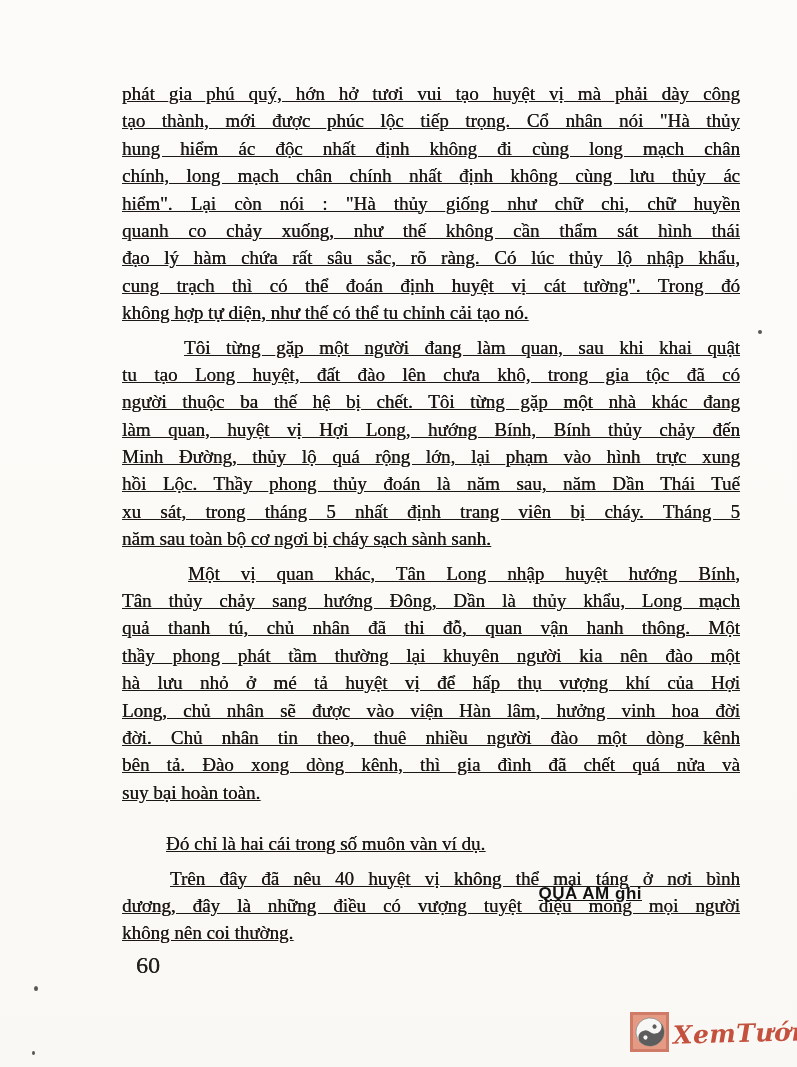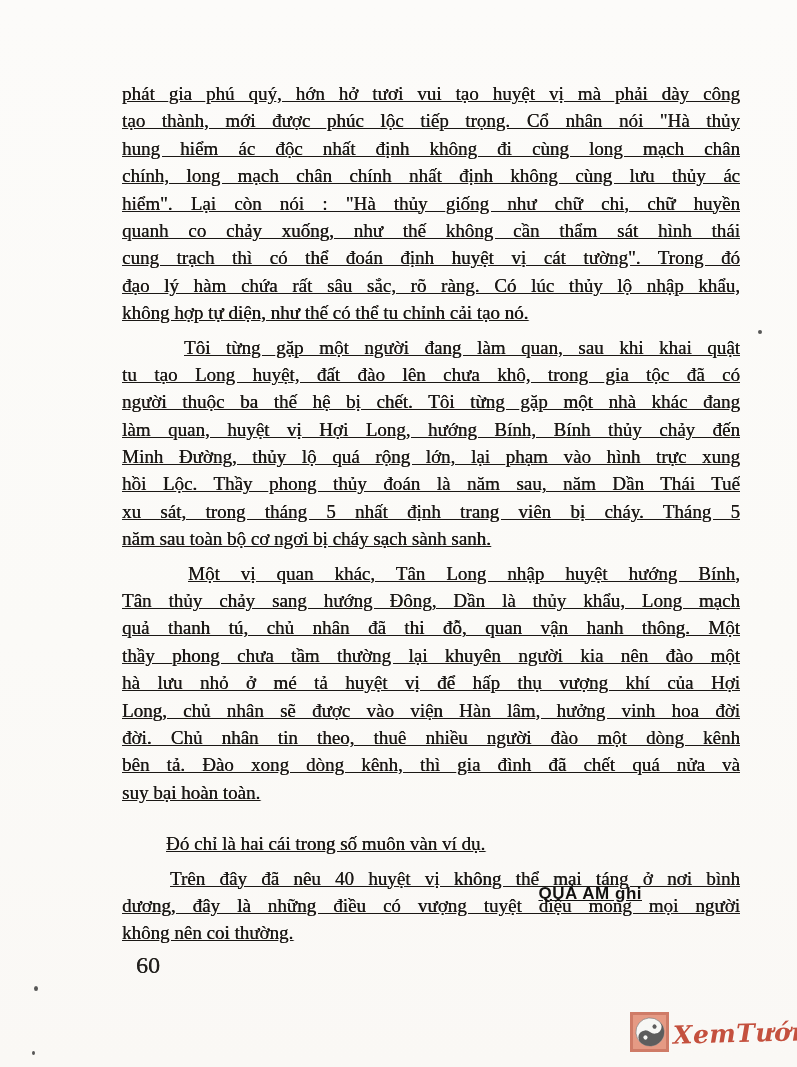"cung trạch thì có thể" div.line { order: before "đạo lý hàm chứa rất" -> after "đạo lý hàm chứa rất" }
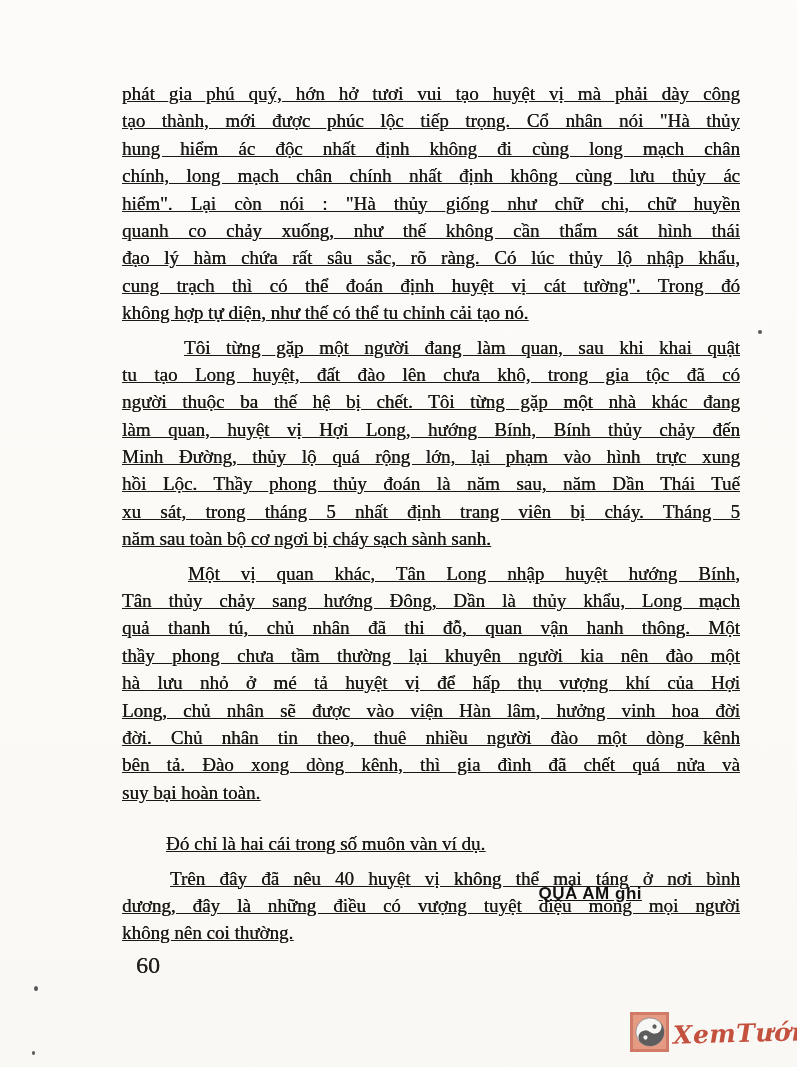"thầy phong chưa tầm thường" div.line { text: chưa -> phát }
